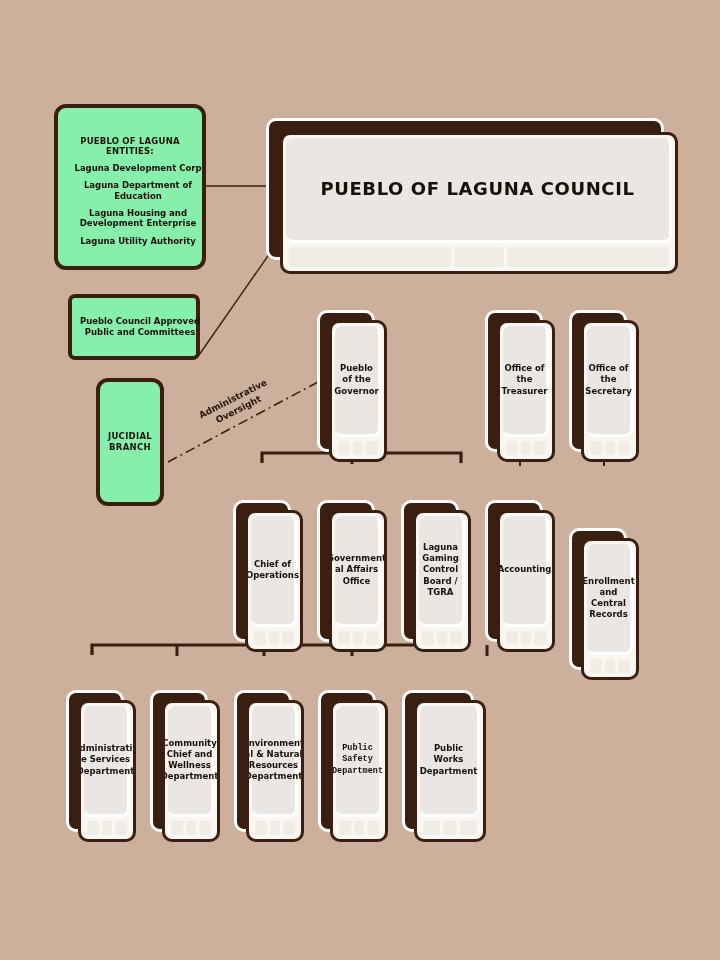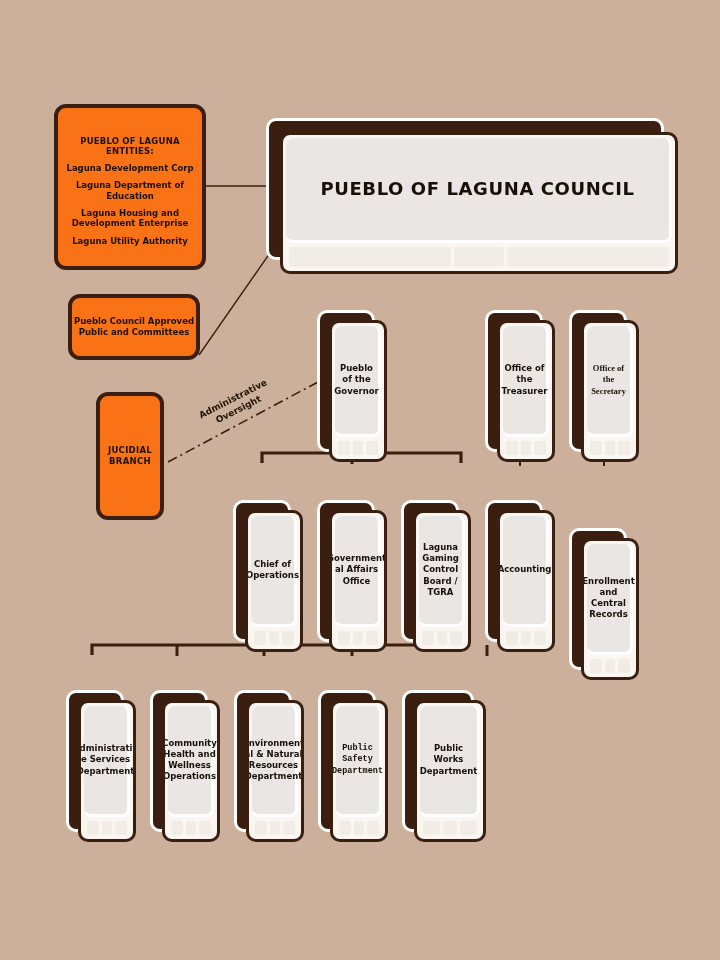"PUEBLO OF LAGUNA ENTITIES:" .flatbox { align-items: center -> flex-start; background: #f97316 -> #86efac }
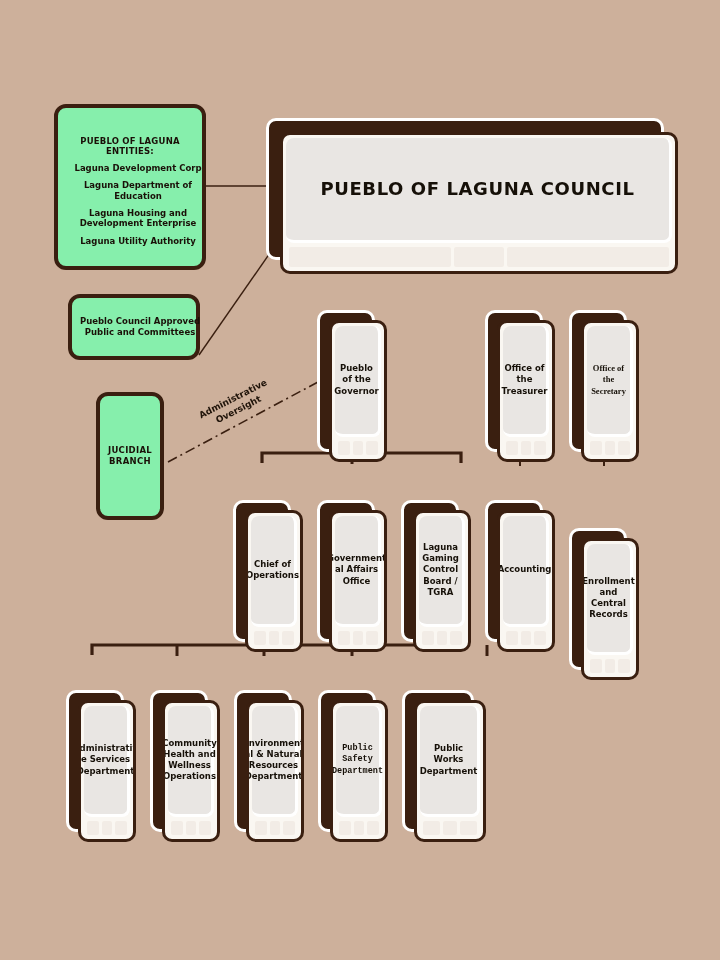"Pueblo Council Approved" #boards-box { border-radius: none -> 7px }
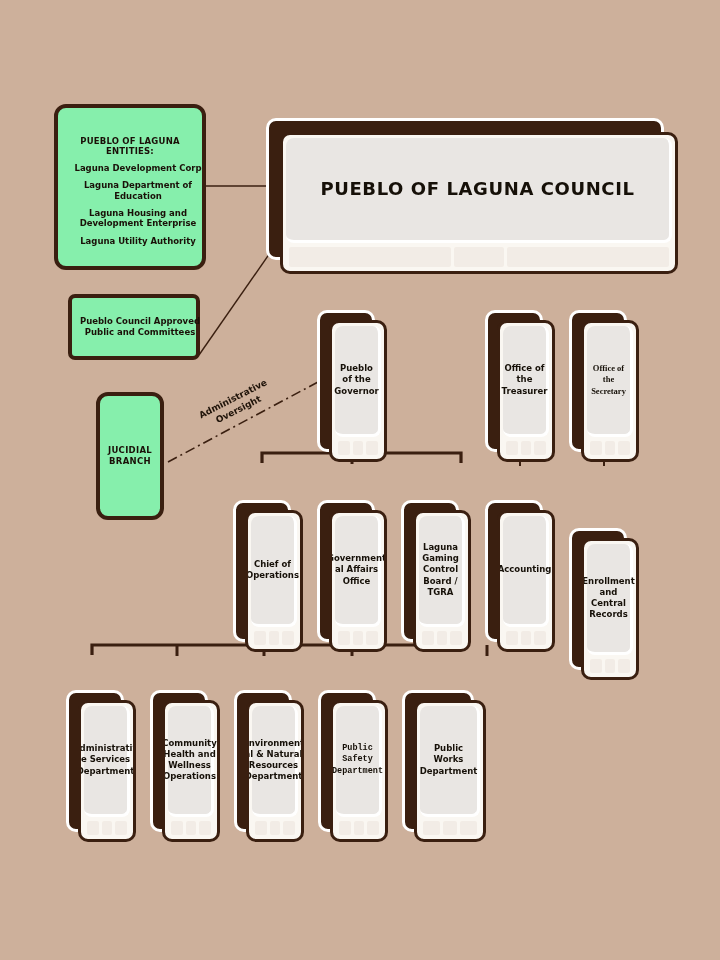"Office of the Secretary" div.card { font-family: Liberation Serif, serif -> none }
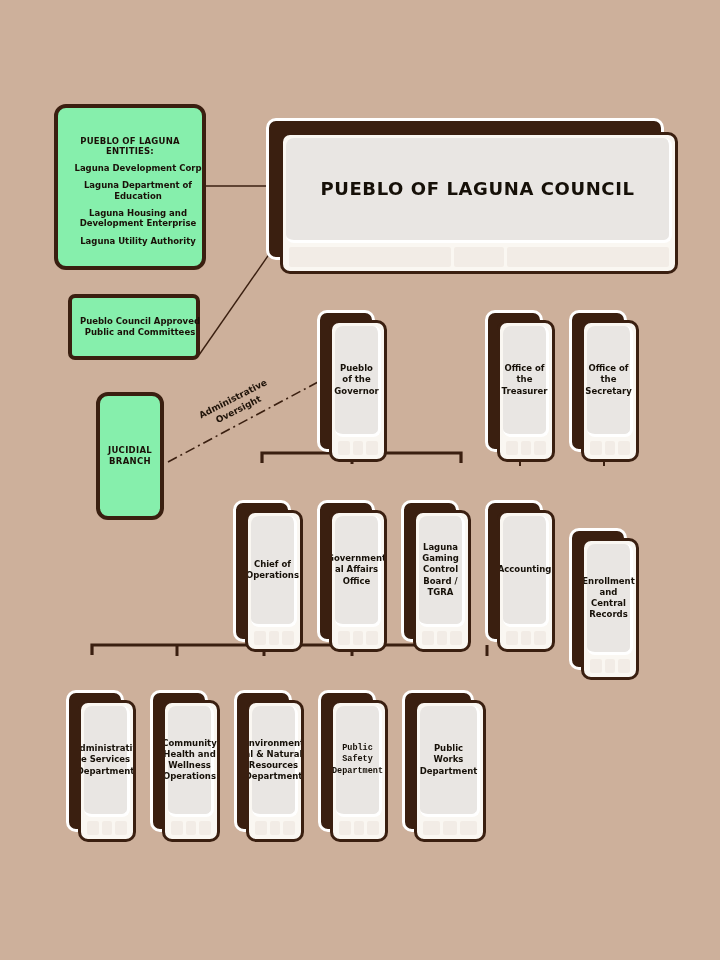"JUCIDIAL" #judicial-box { top: 392px -> 378px }
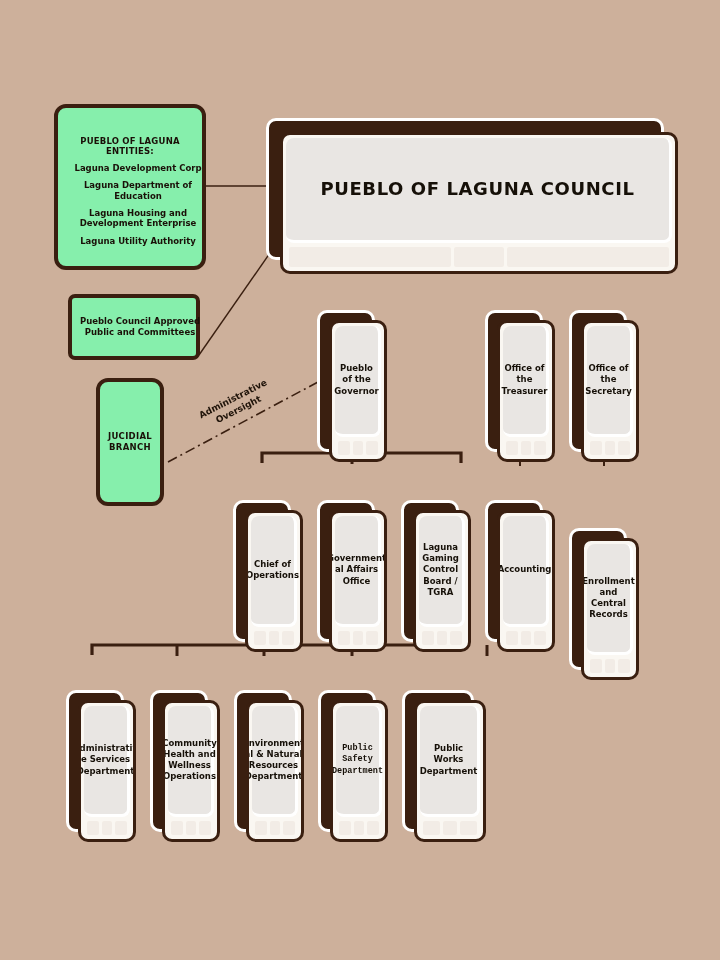"Community Health and Wellness Operations" span { text: Health and Wellness Operations -> Chief and Wellness Department }
